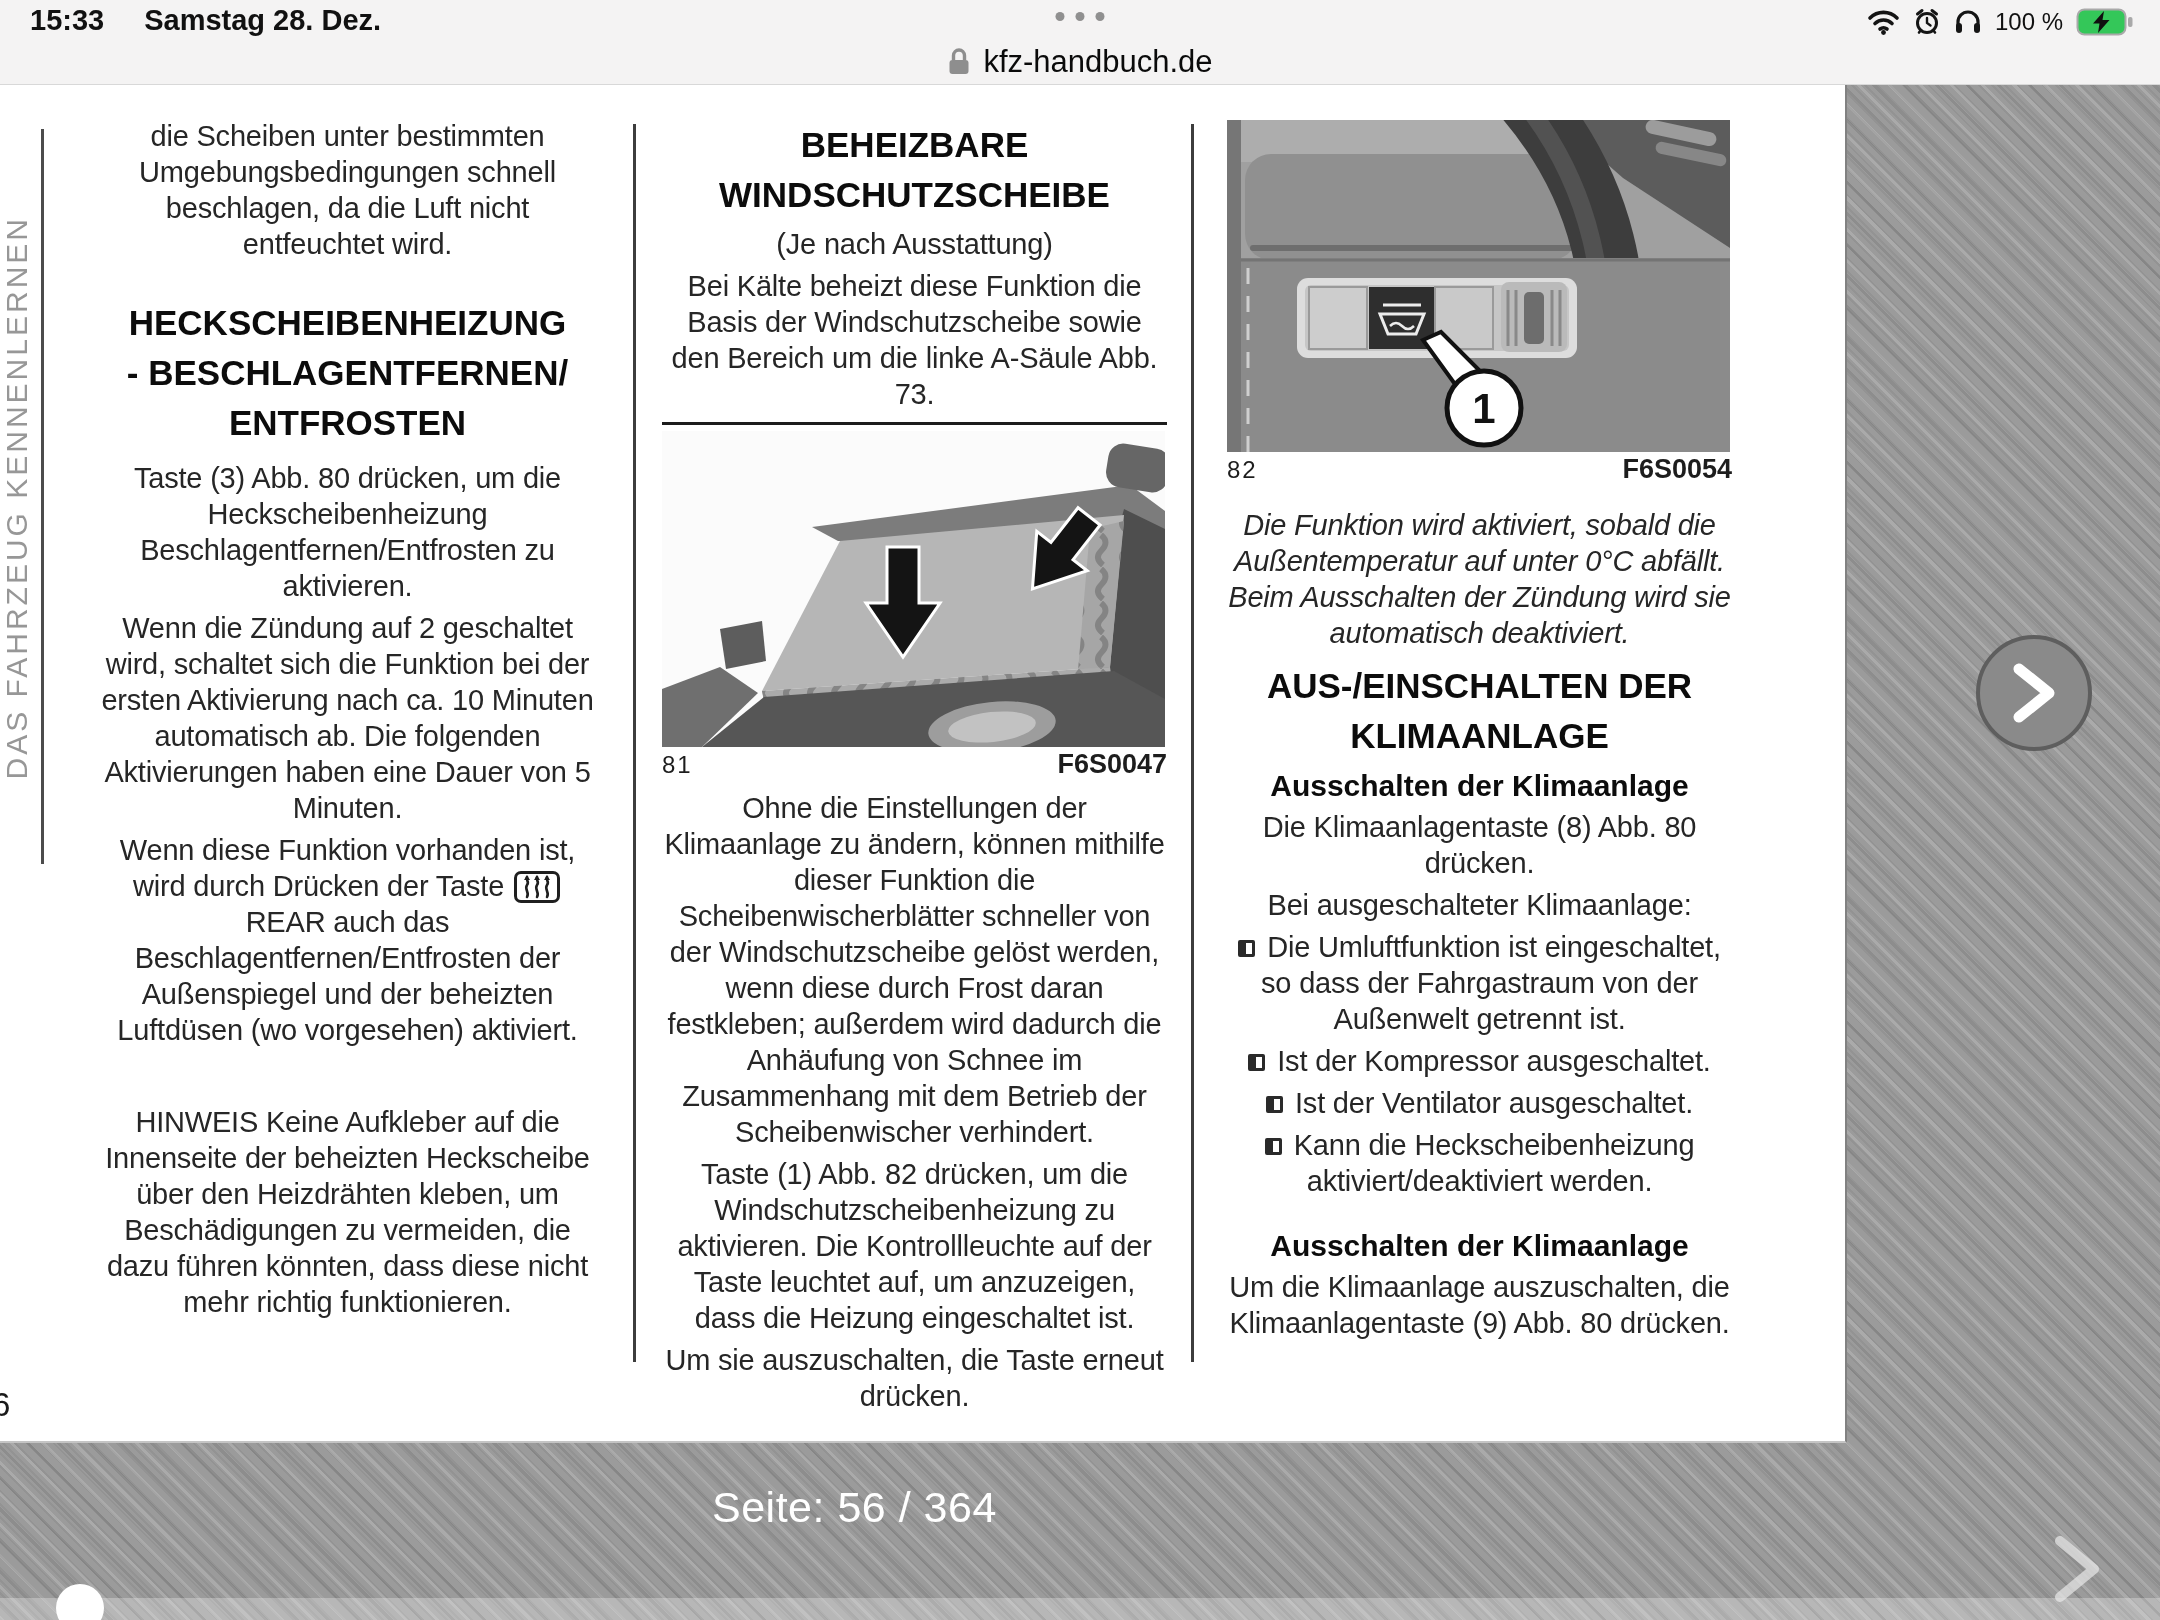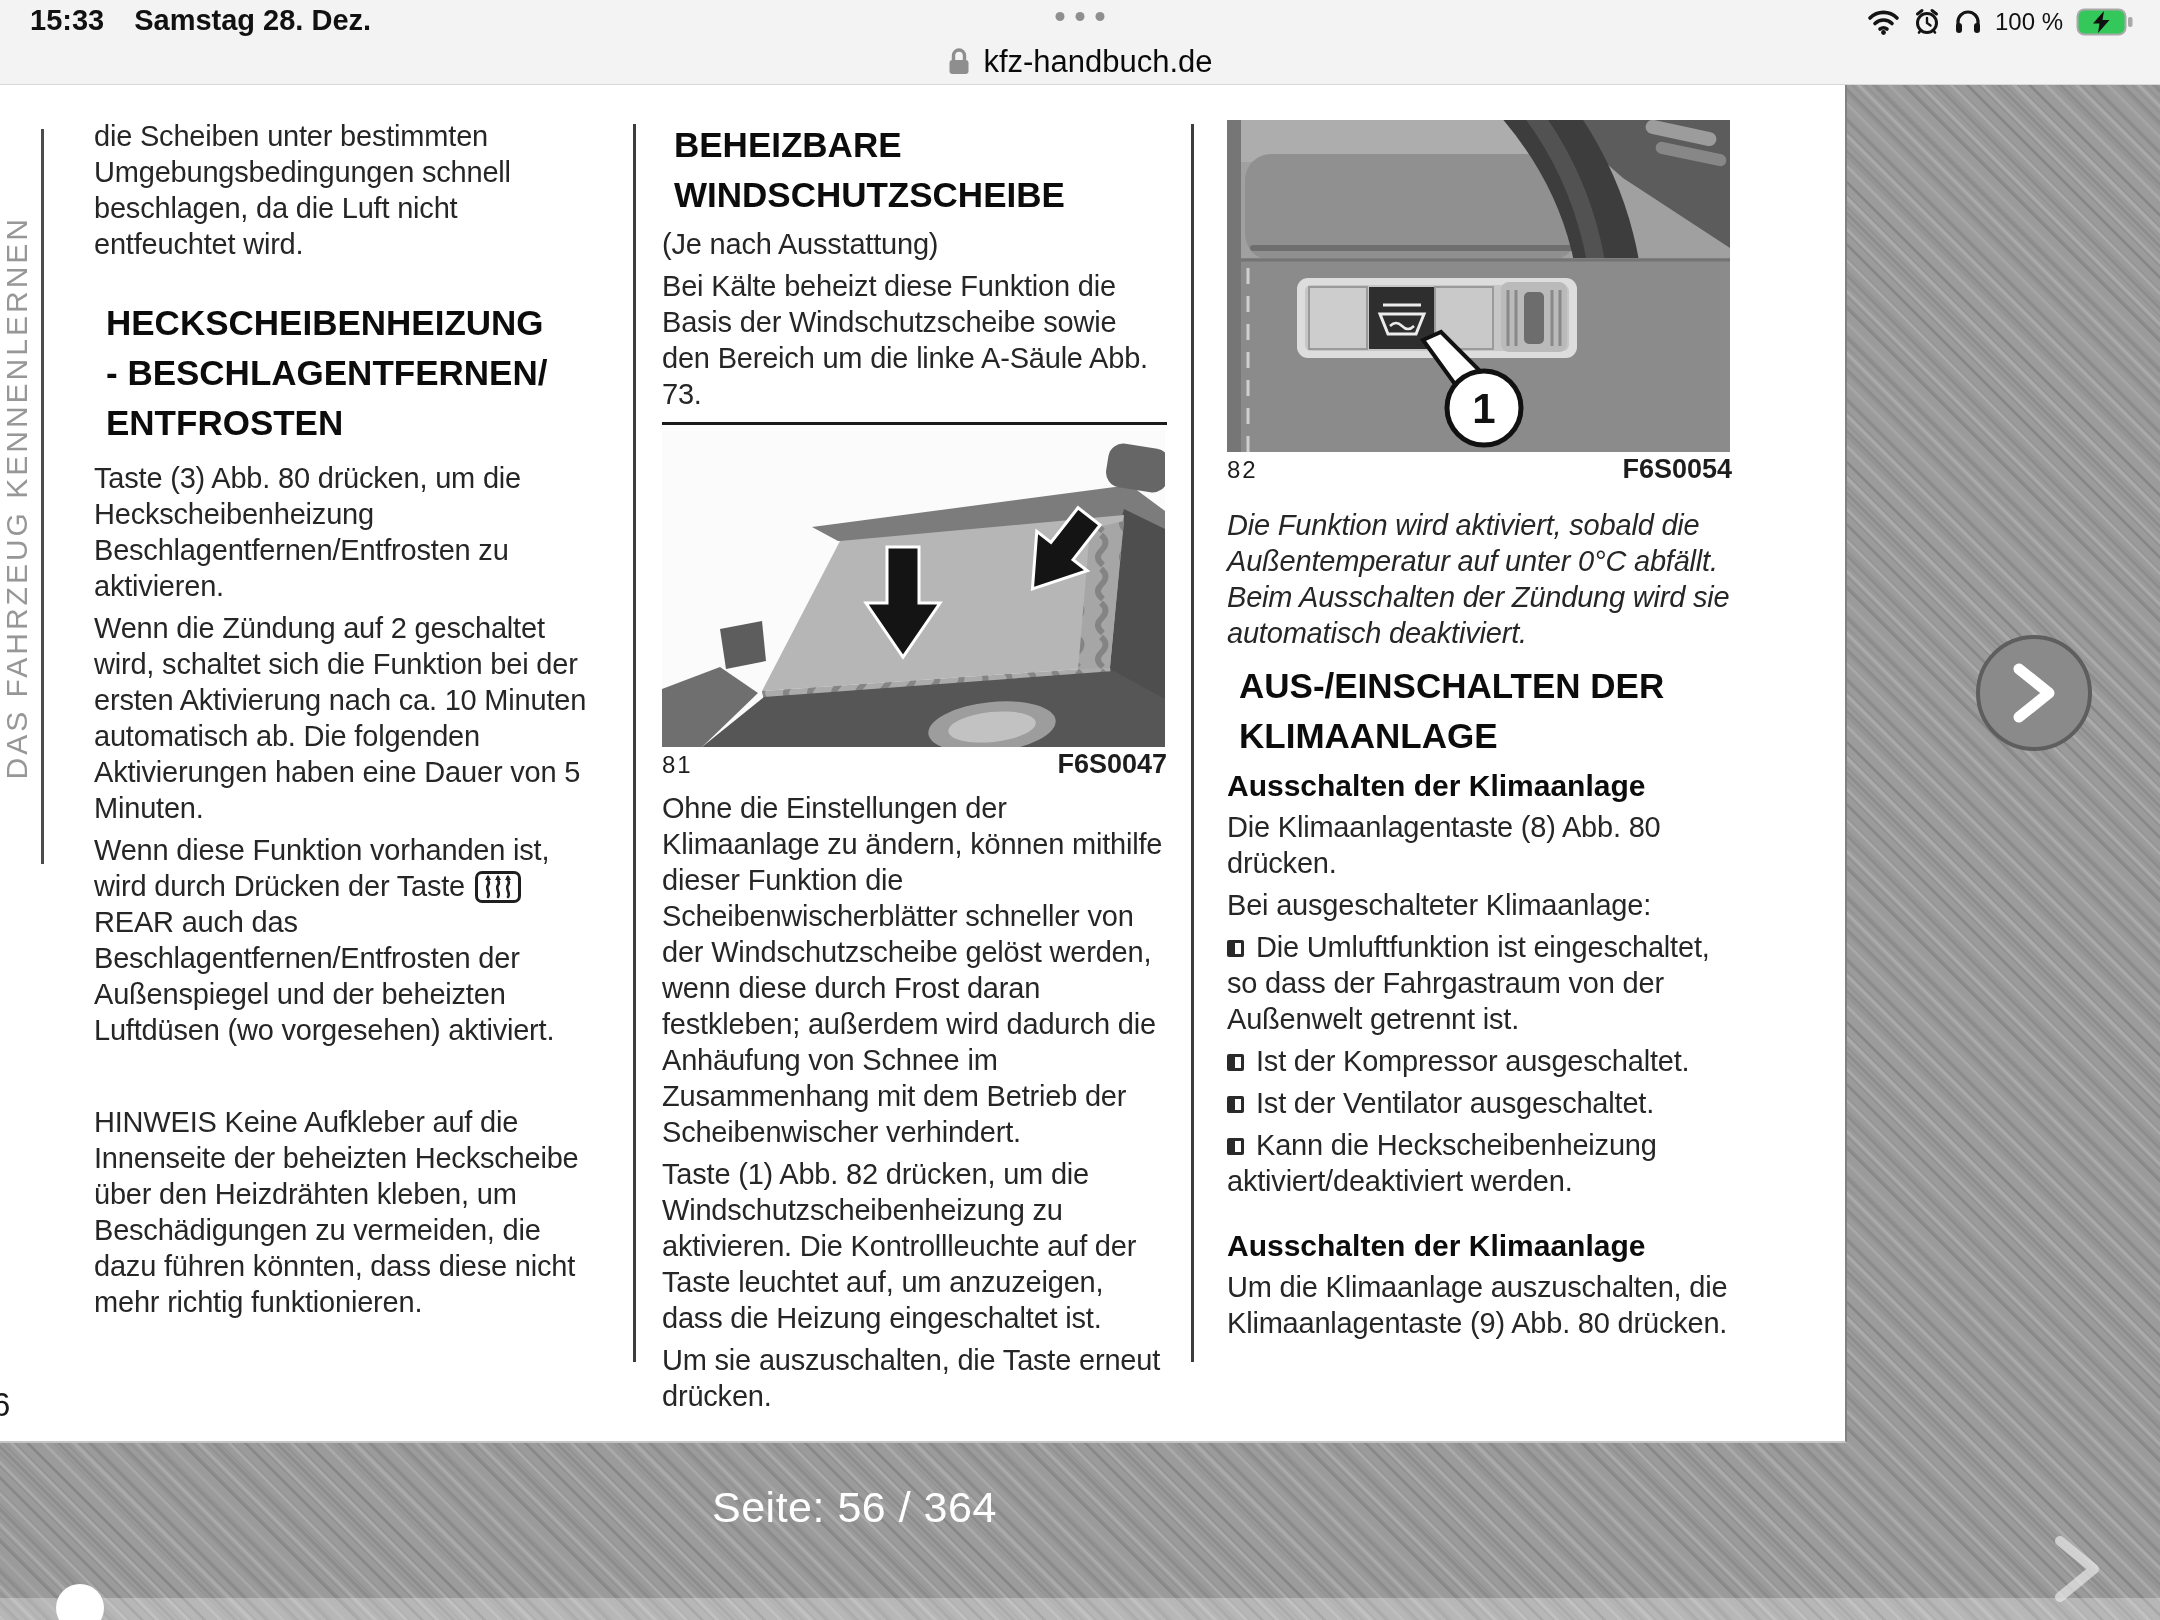"15:33" .status-left { gap: 30px -> 40px }
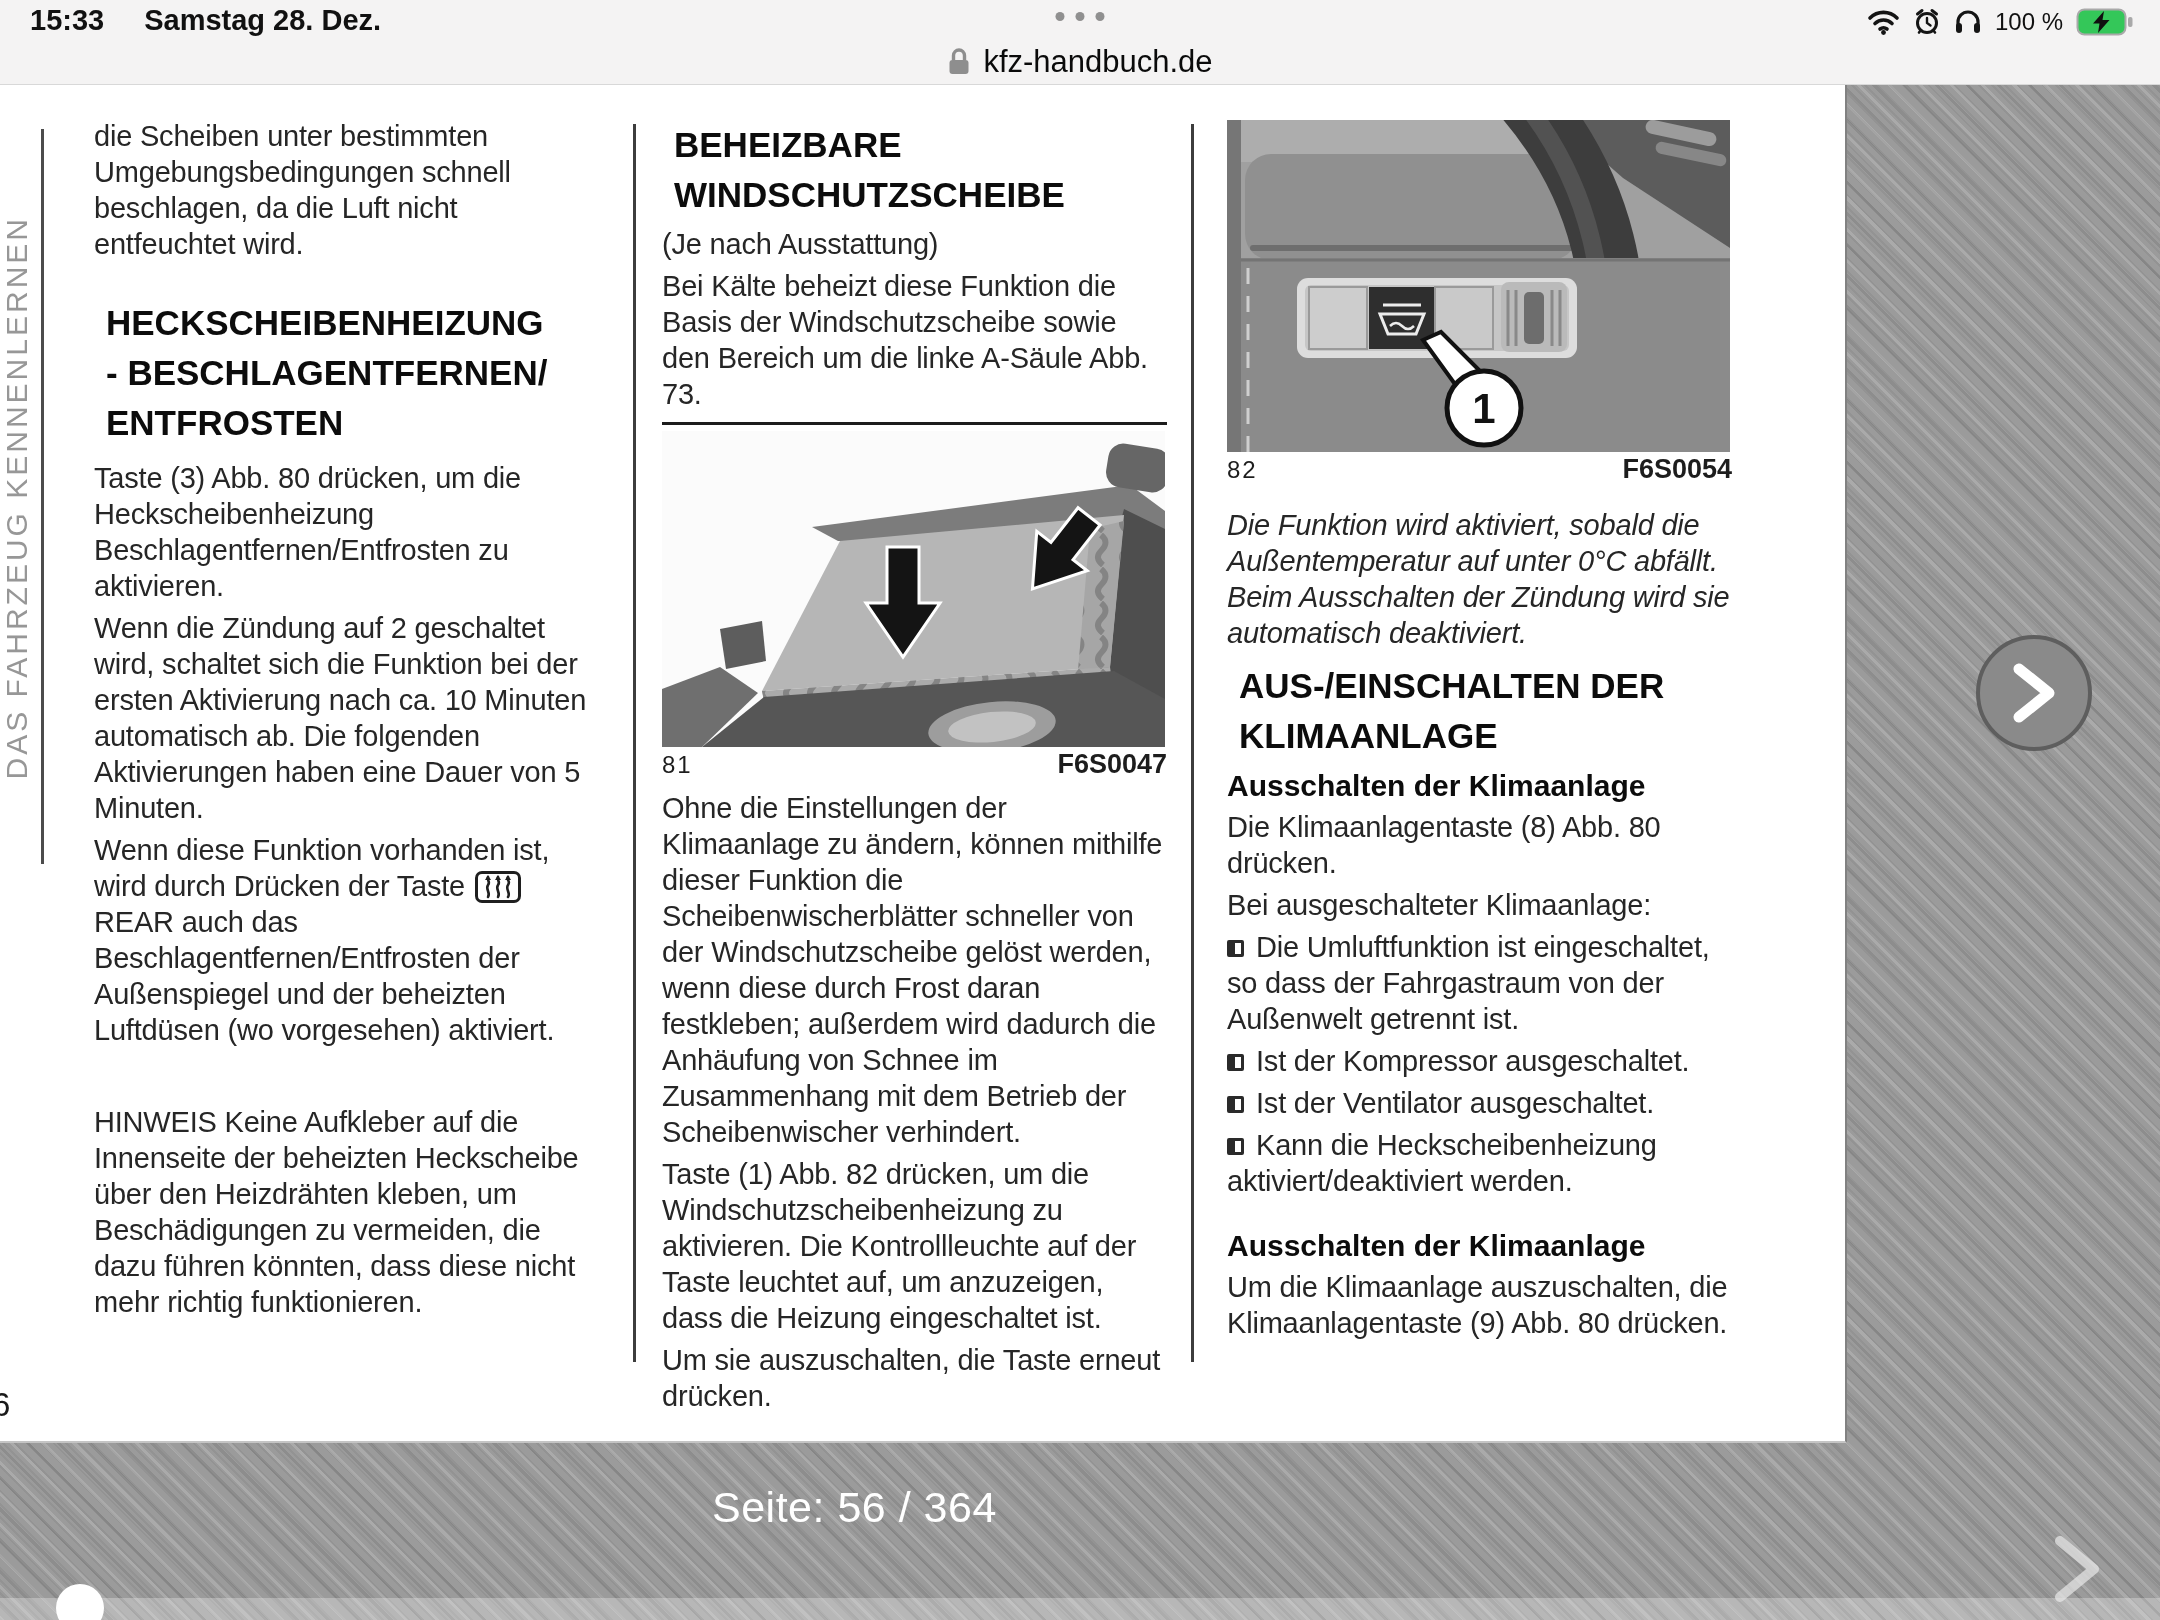"die Scheiben unter bestimmten" .col { text-align: none -> center }
